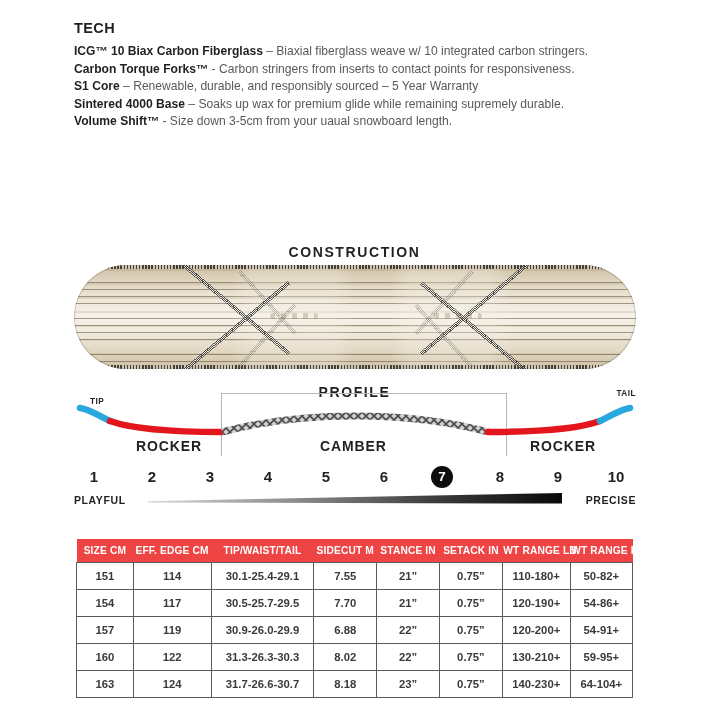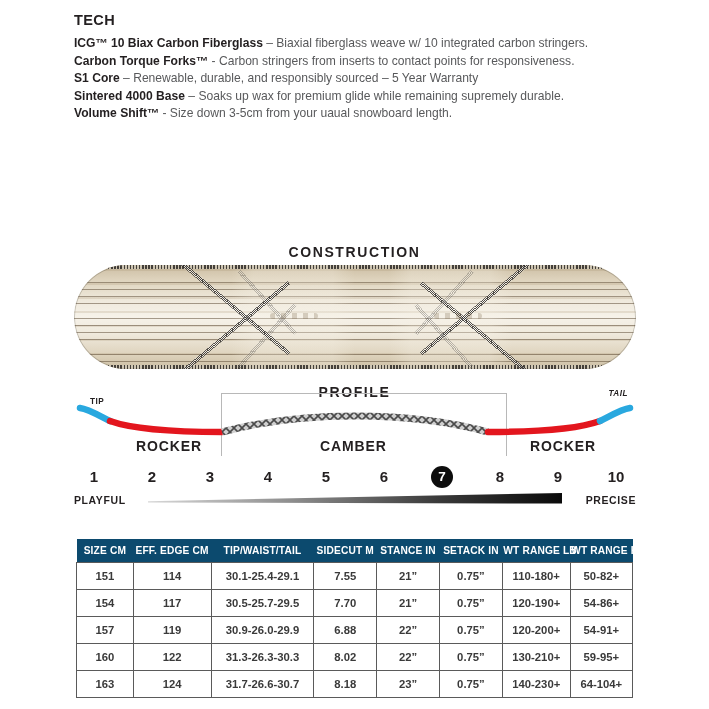"TECH" .section { margin-top: none -> 8px }
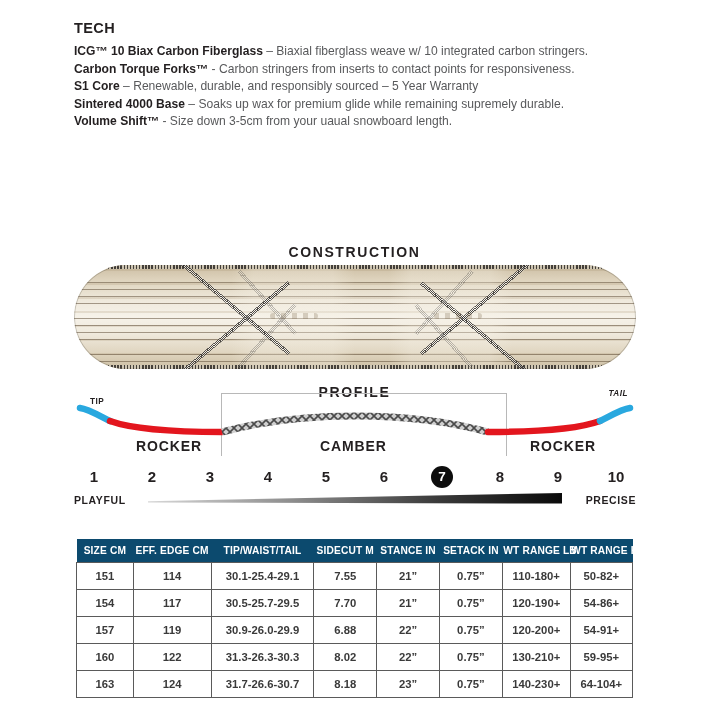"TAIL" div.tip-label { font-style: italic -> none; right: 8px -> 0 }
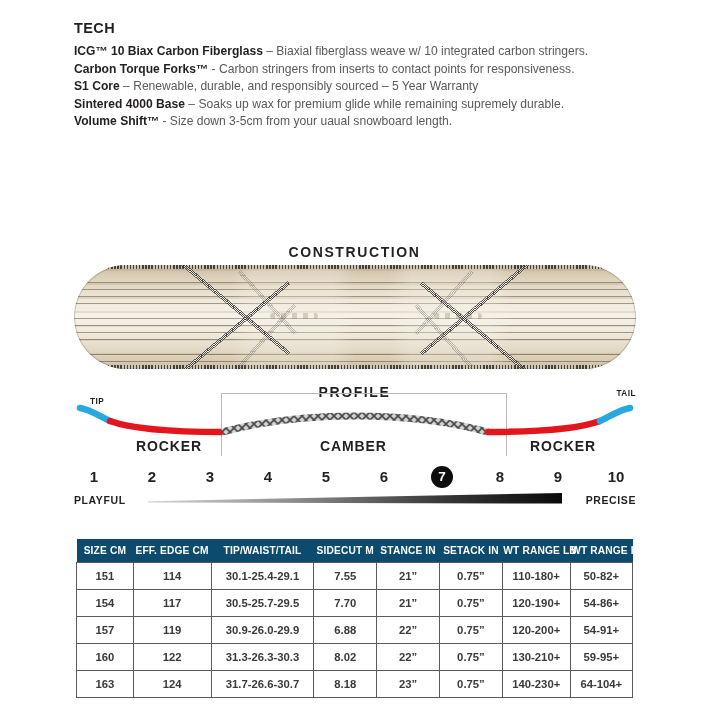"SIZE CM" .spec-table th { background: #0c4a6e -> #ef4444 }
